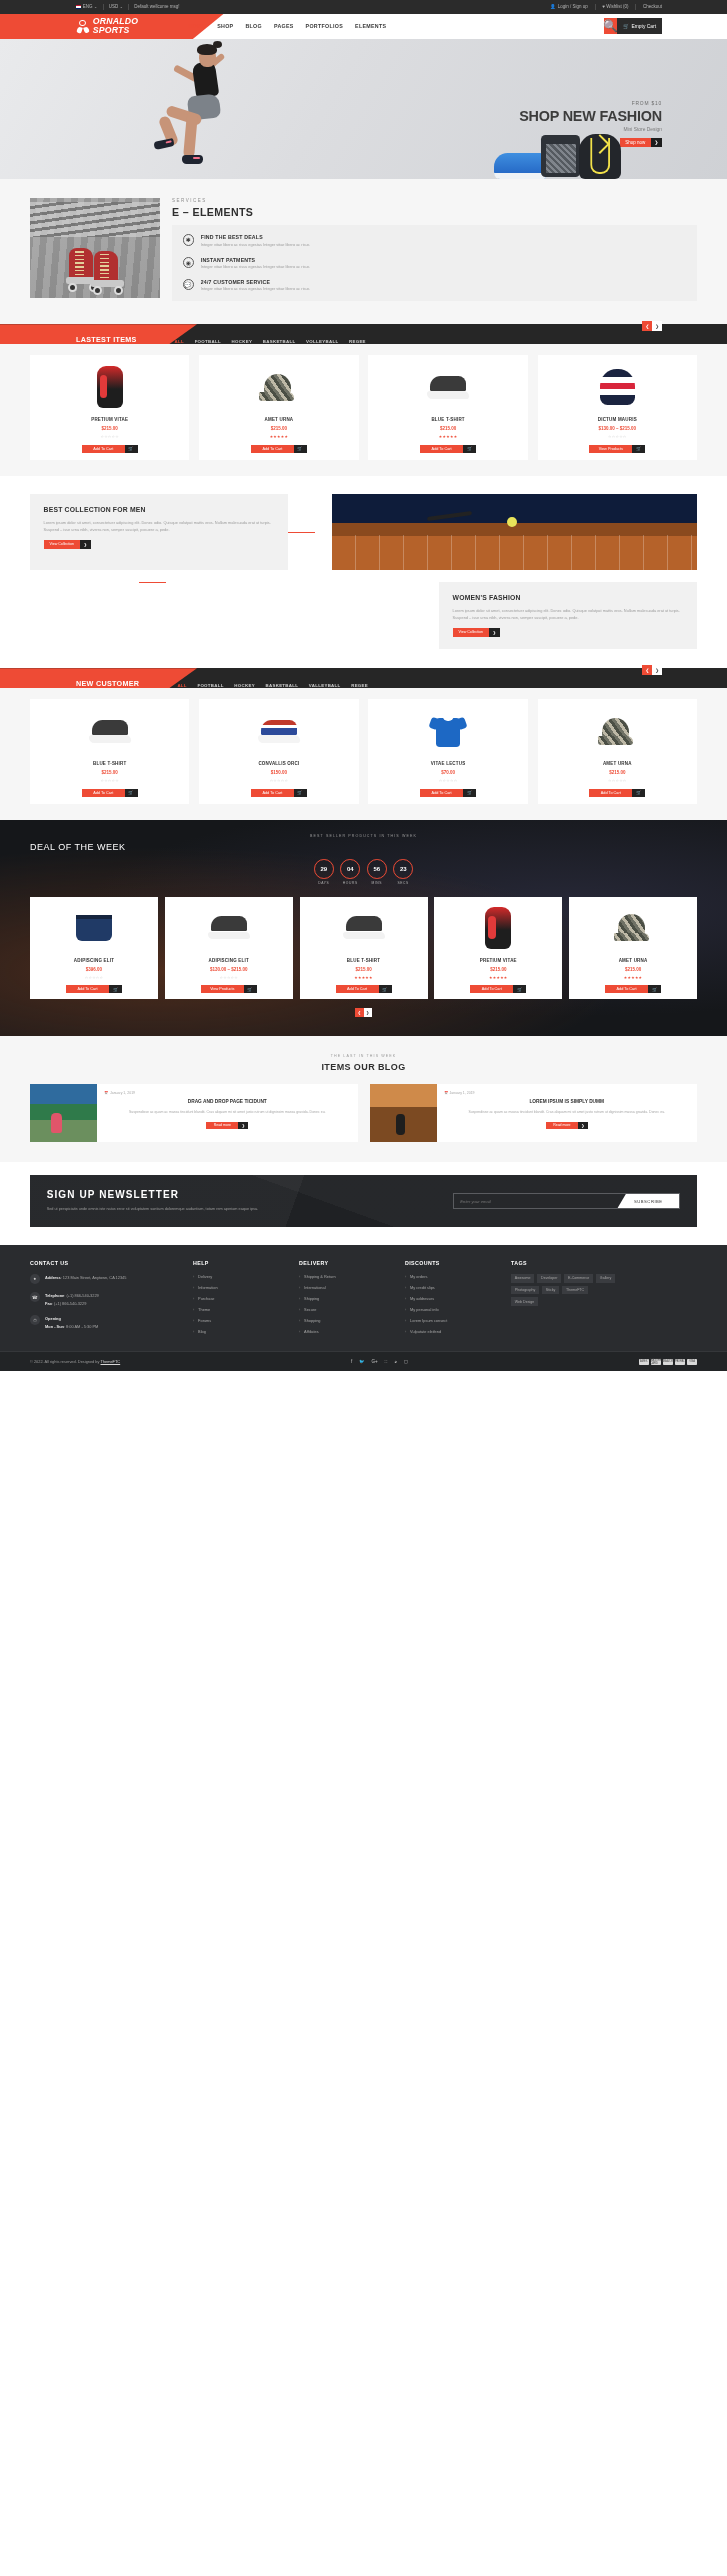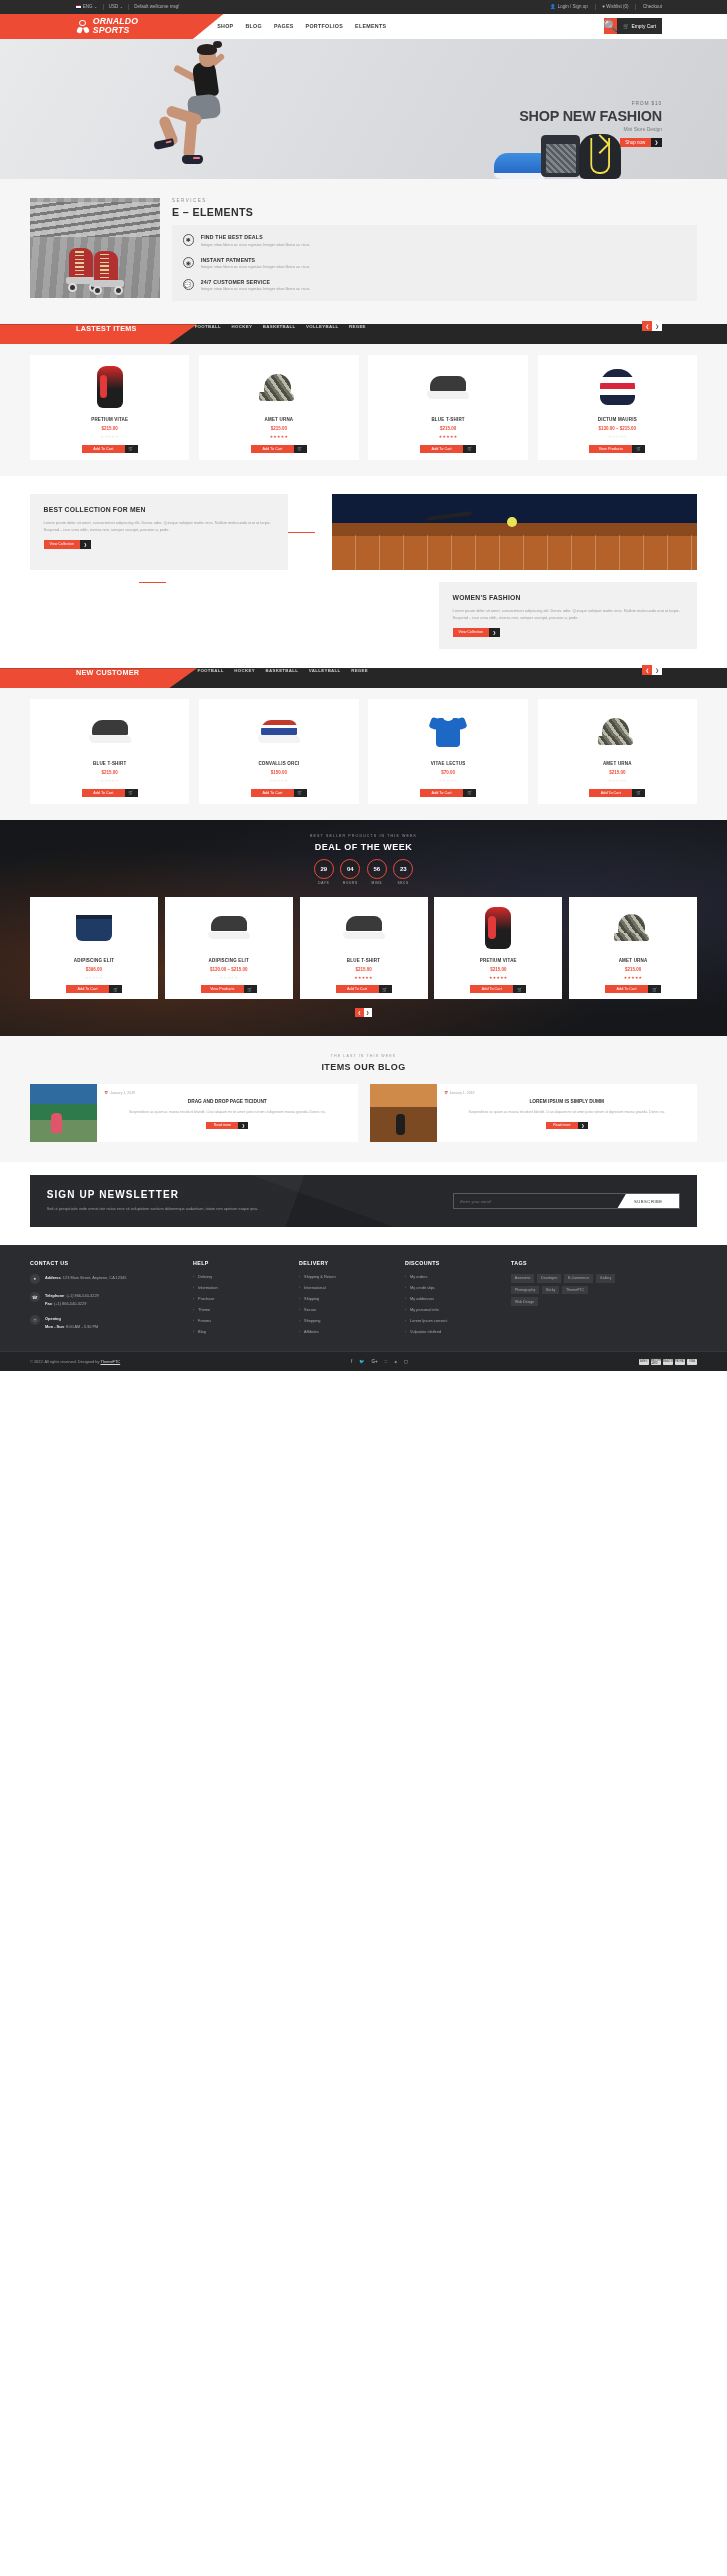"LASTEST ITEMS" .secbar { align-items: flex-start -> flex-end }
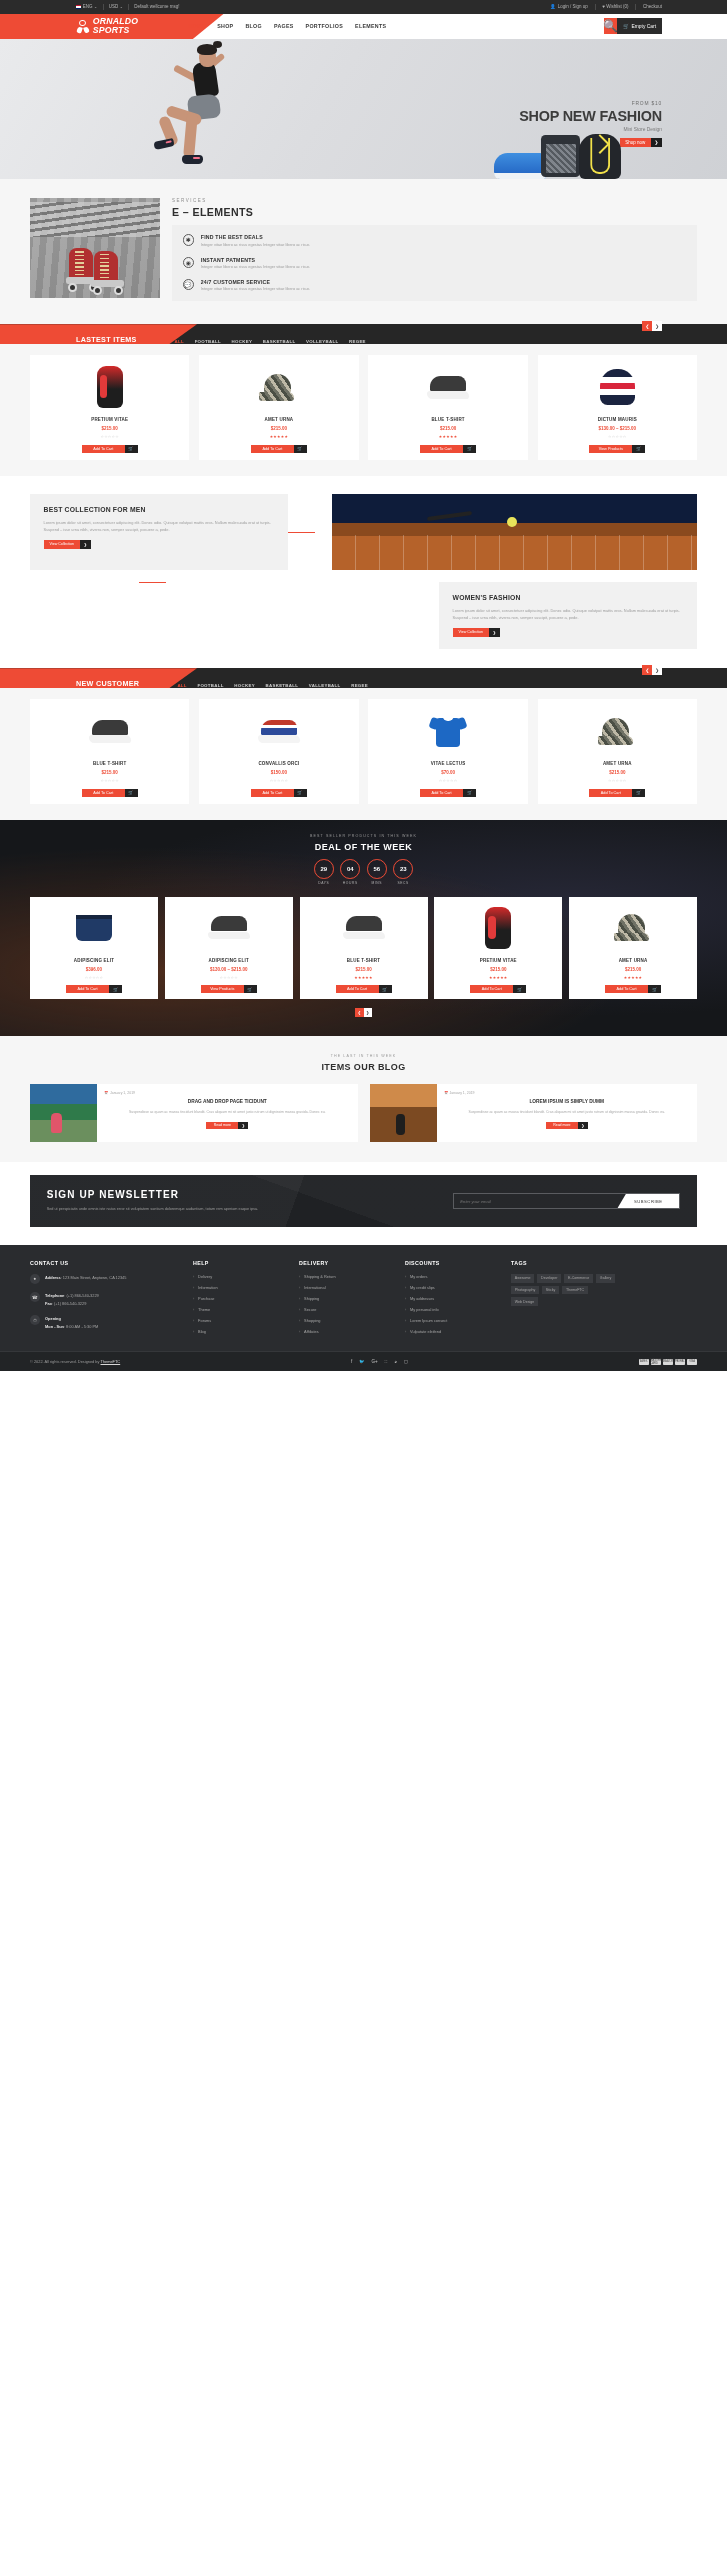"DEAL OF THE WEEK" .deal-h { font-weight: bold -> normal; text-align: center -> none }
